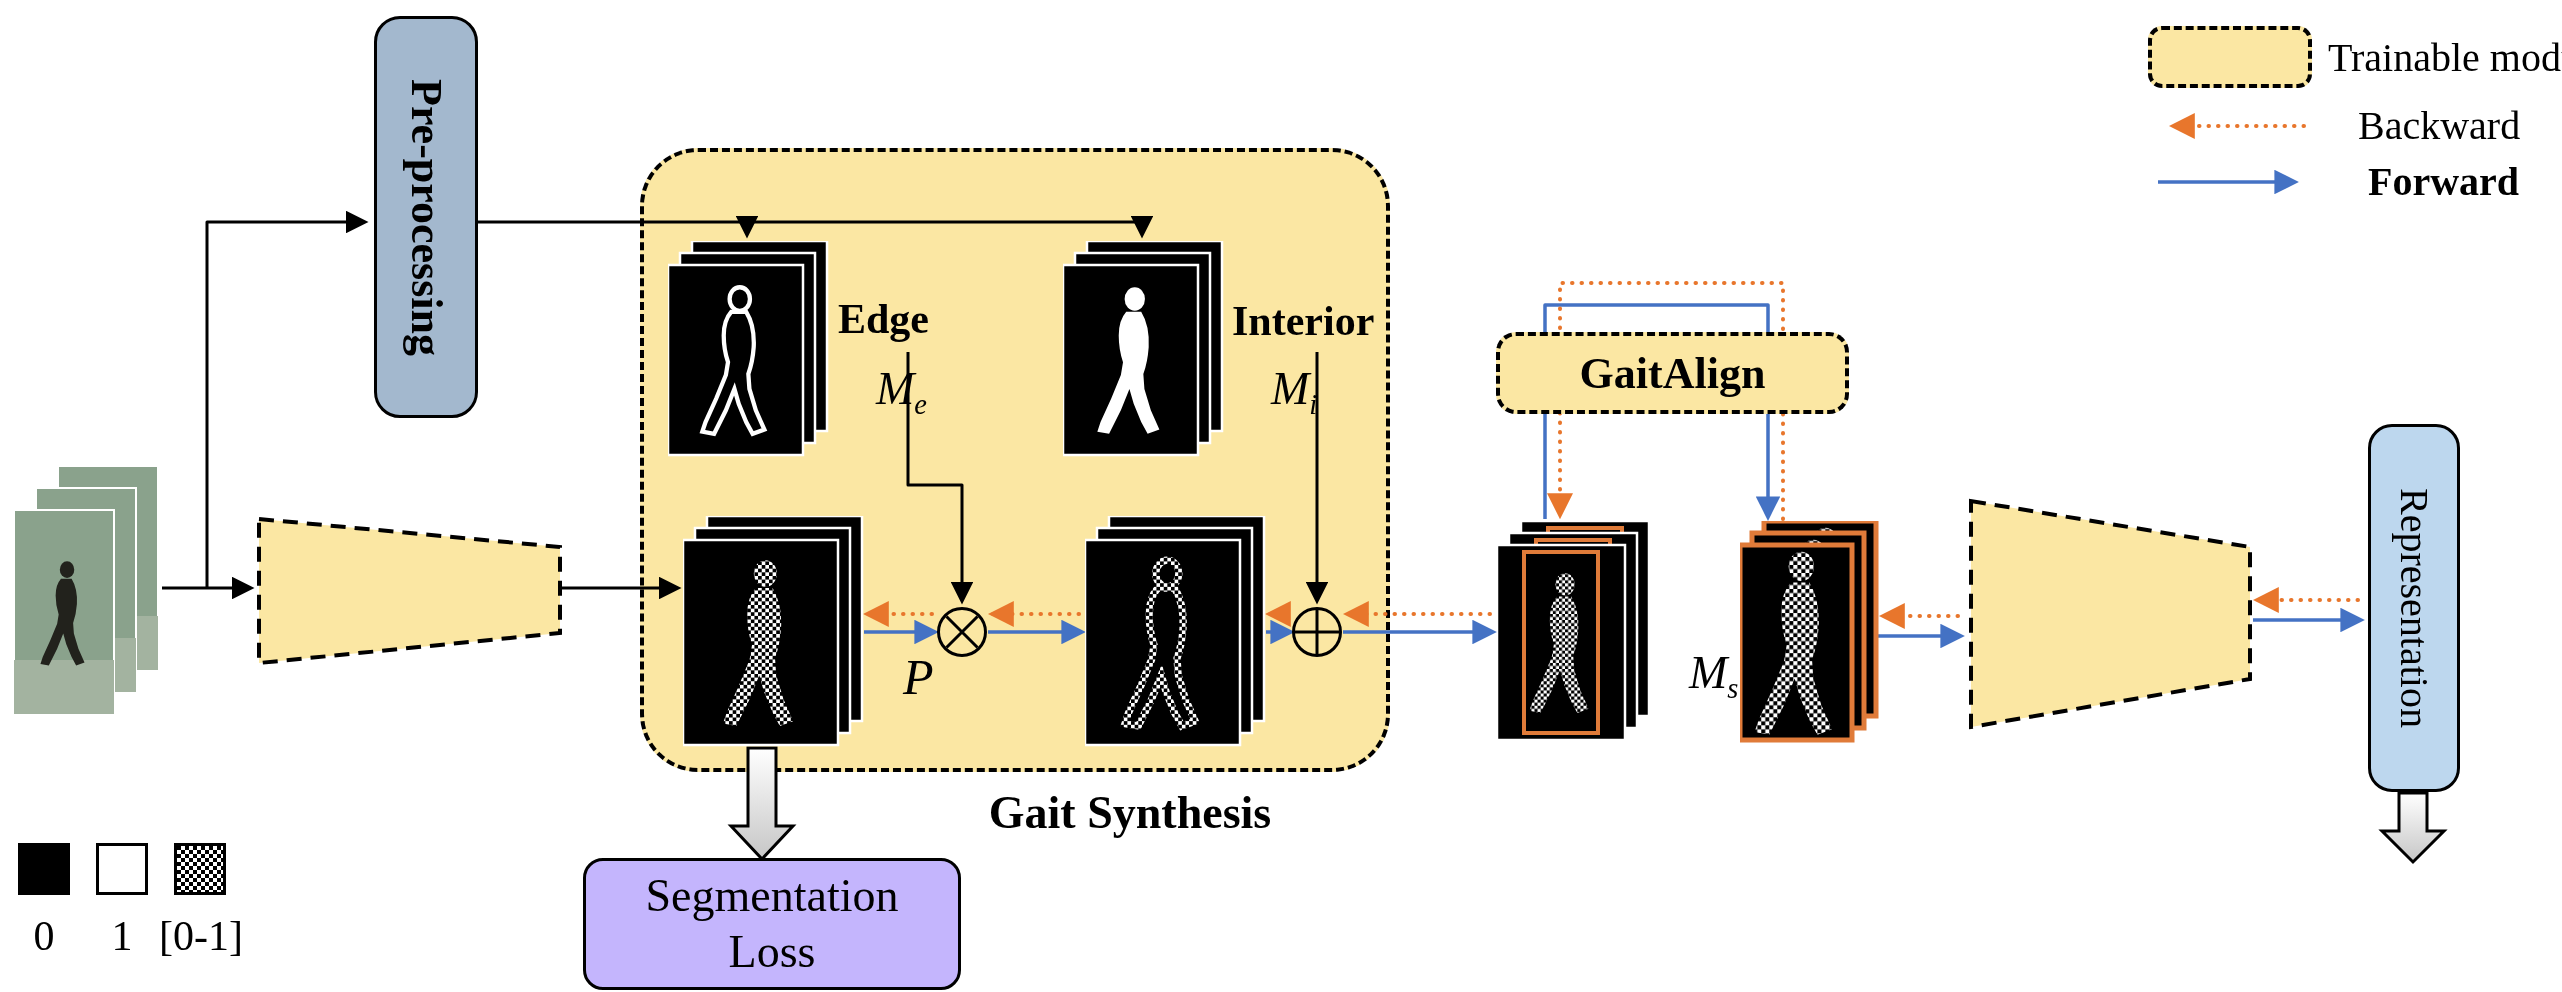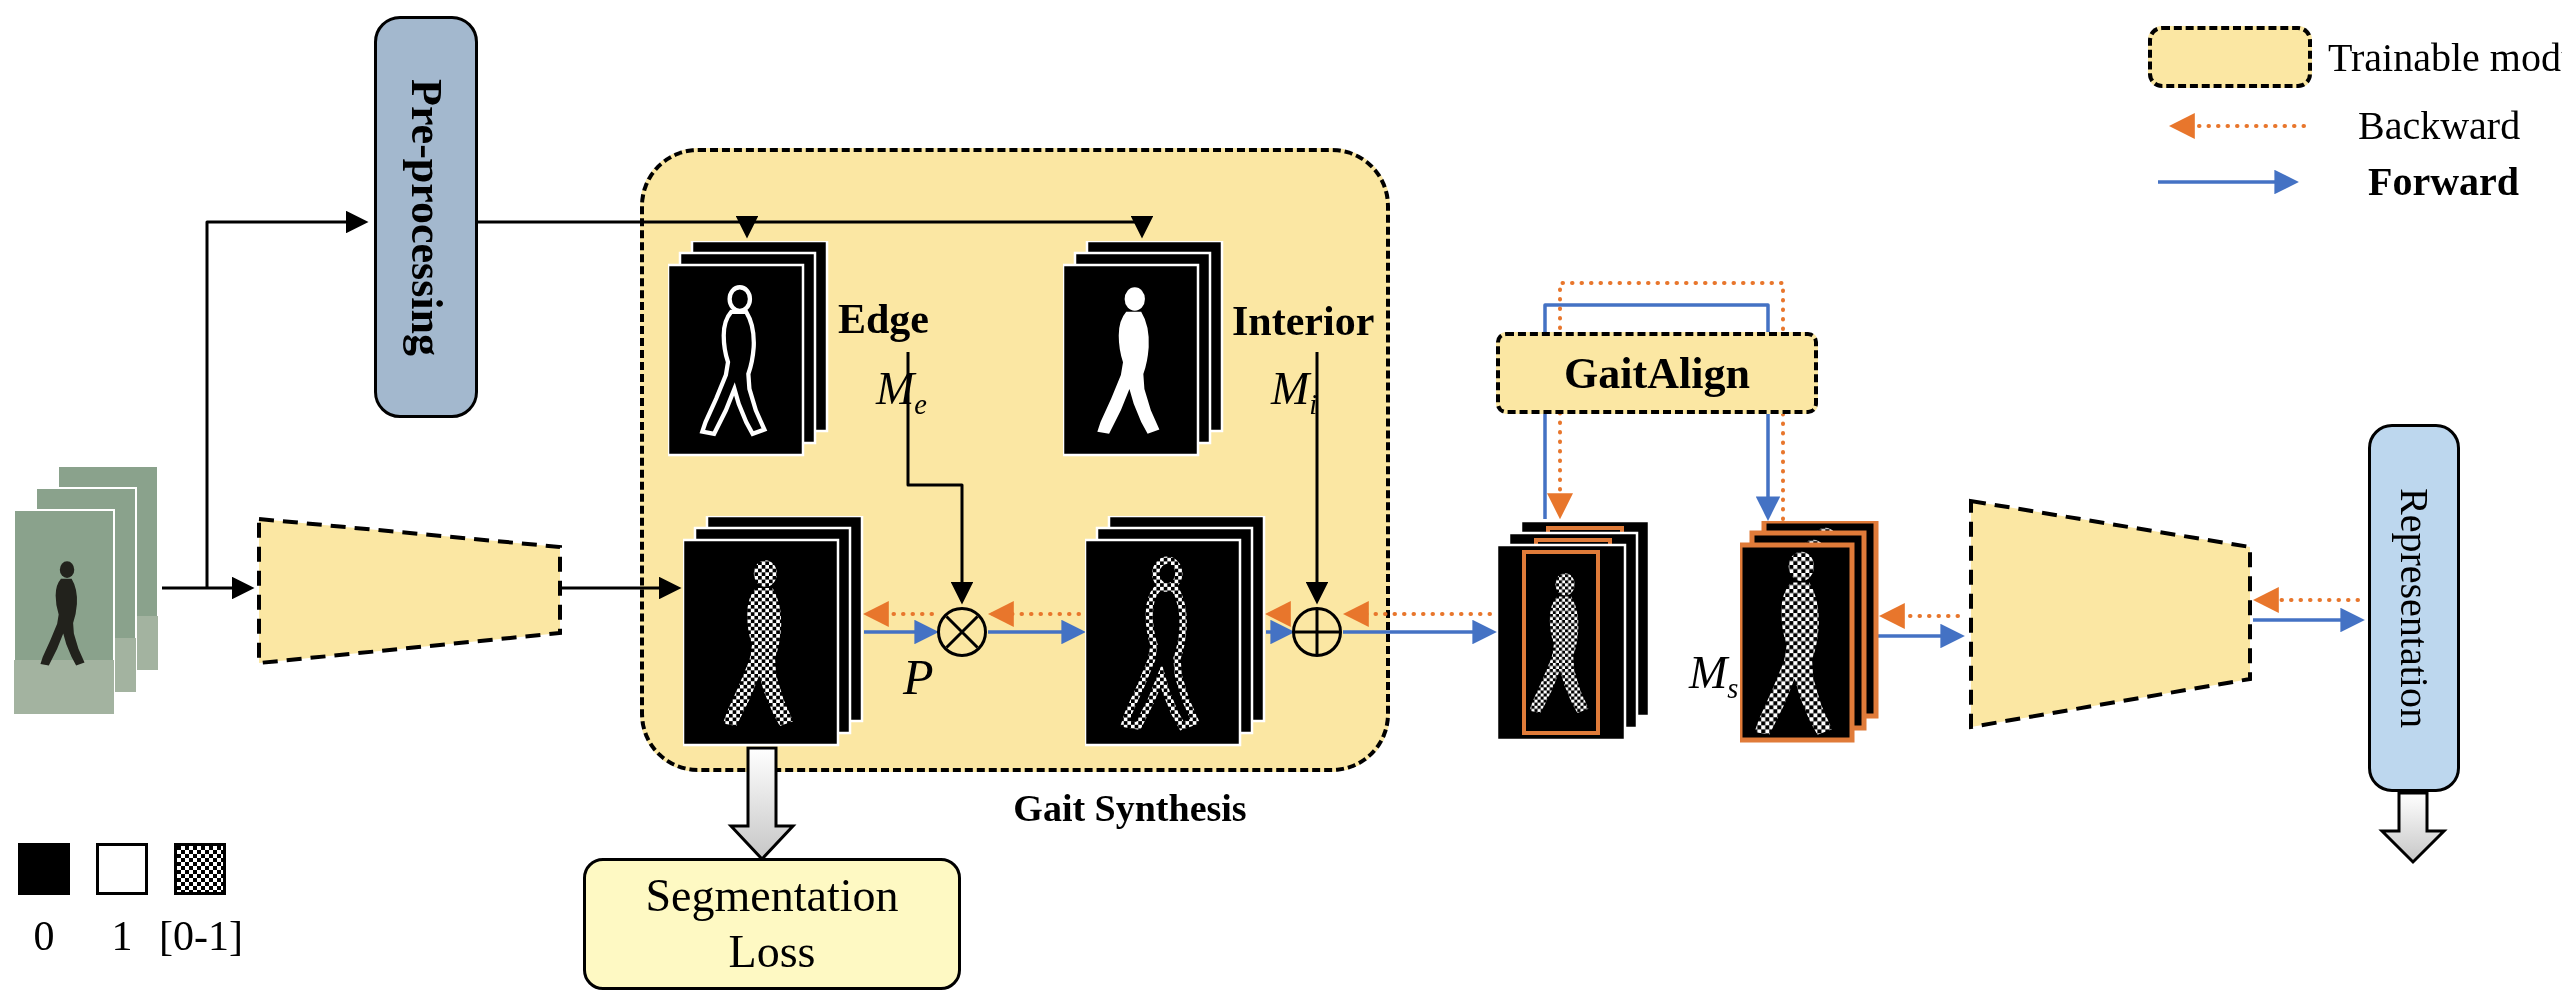"GaitAlign" div.abs { border-radius: 10px -> 20px; width: 322px -> 353px }
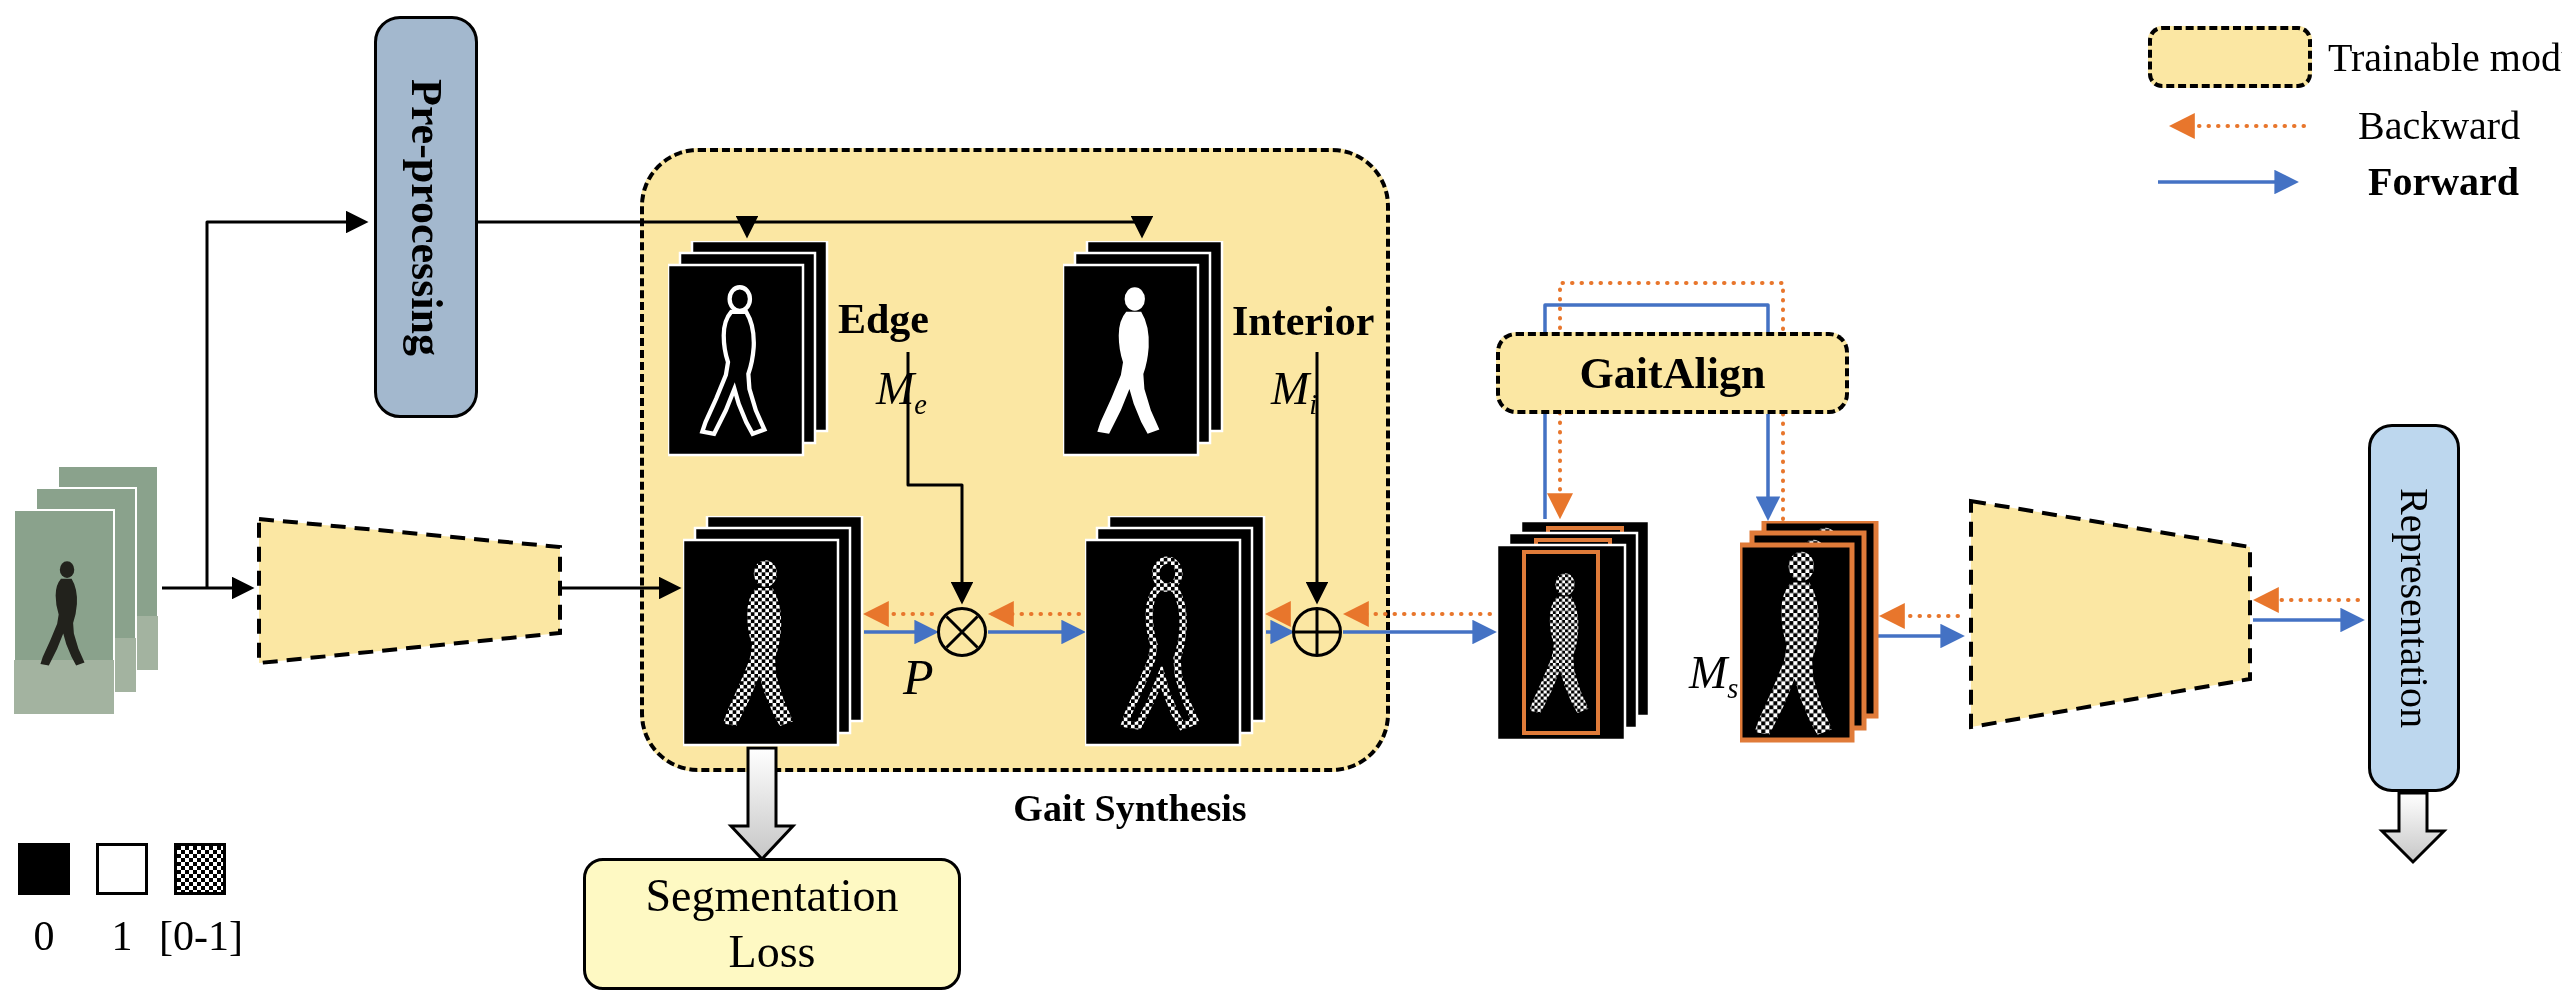"Gait Synthesis" div.abs { font-size: 38px -> 46px }
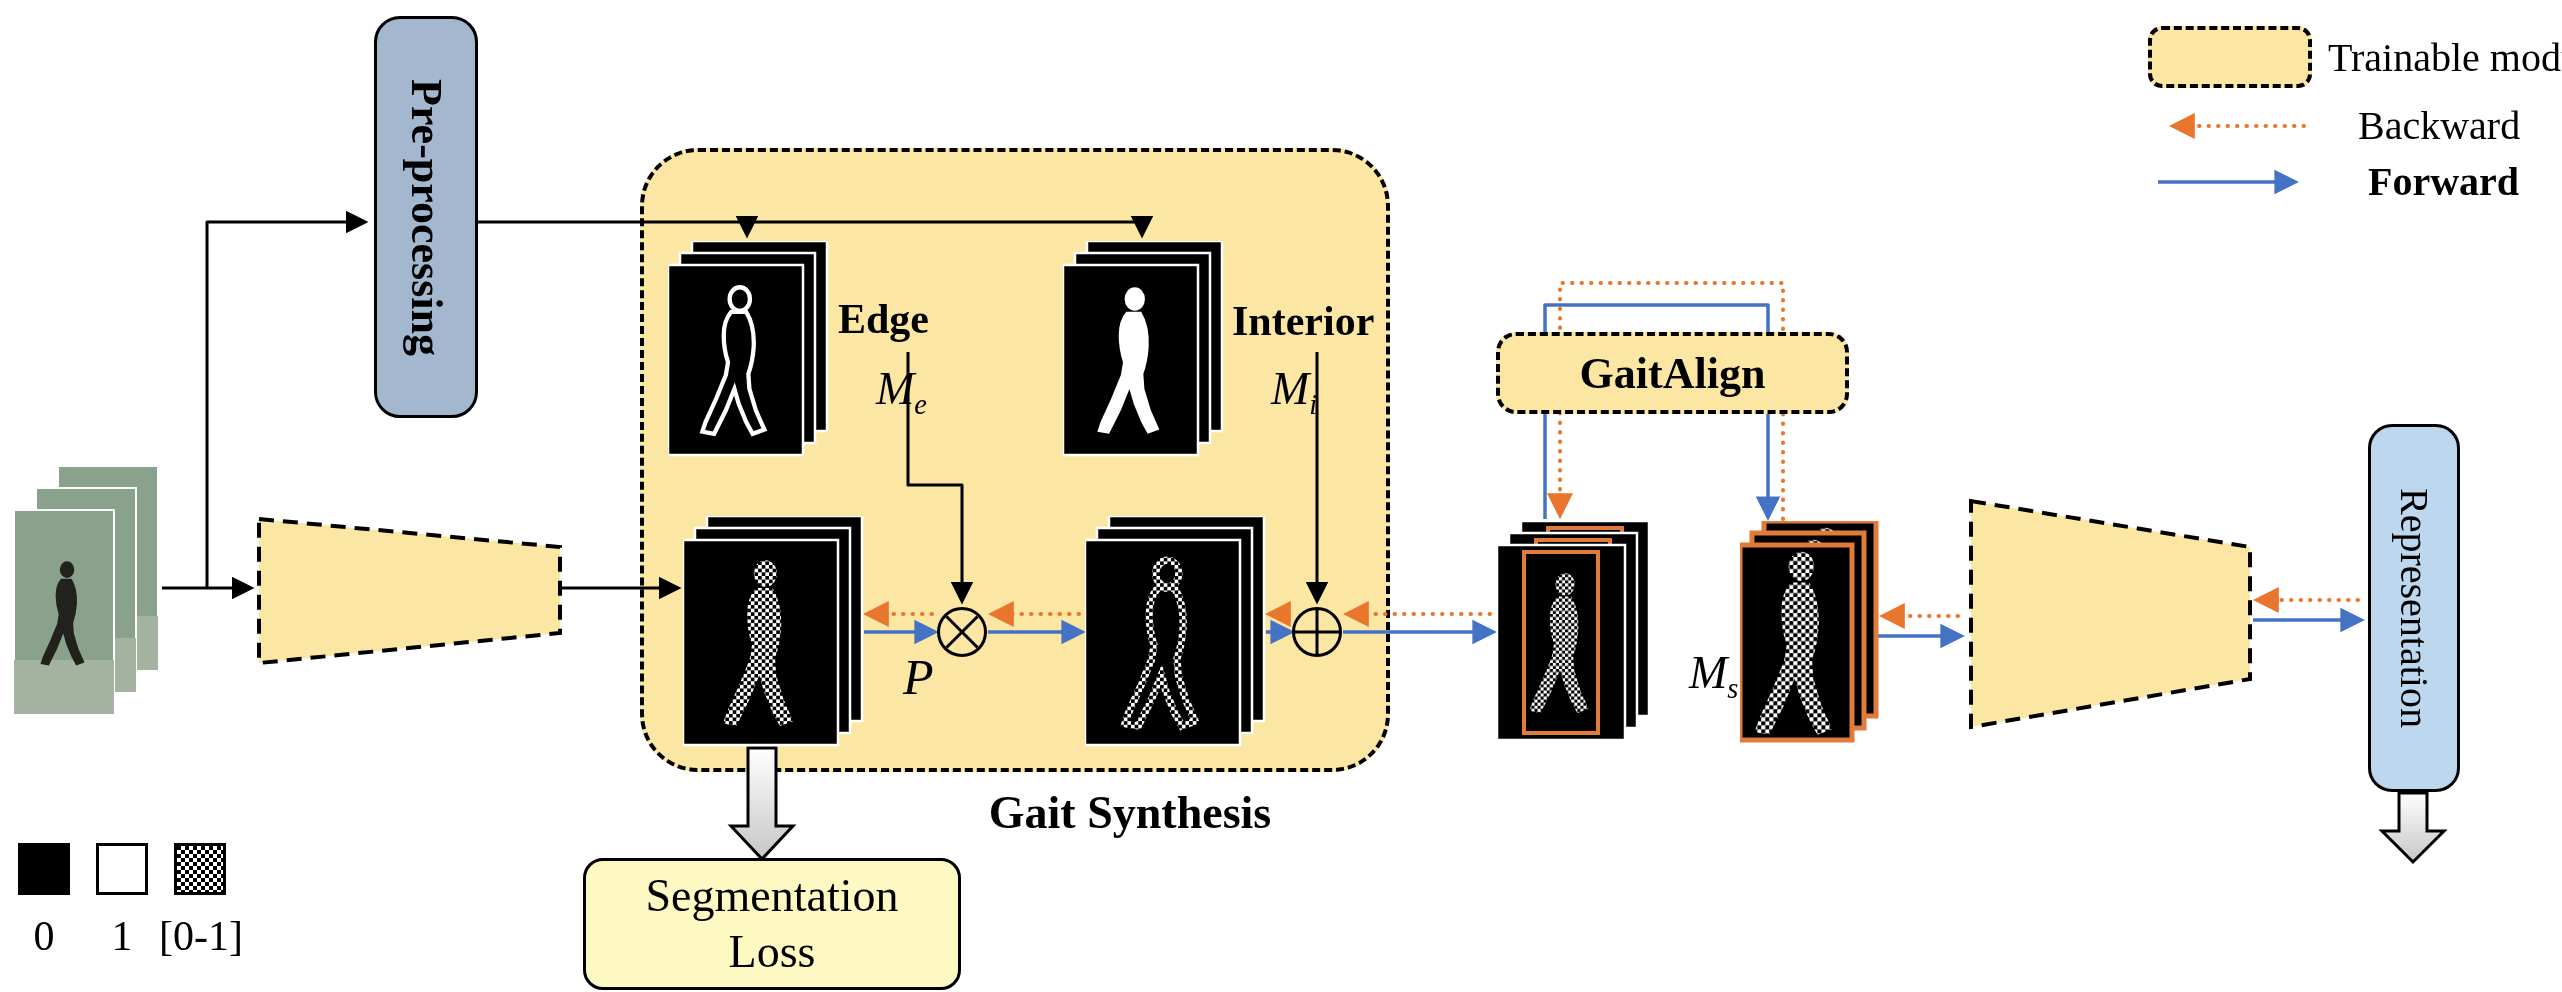"Segmentation Loss" .lossbox { background: #fef9c3 -> #c4b5fd }
